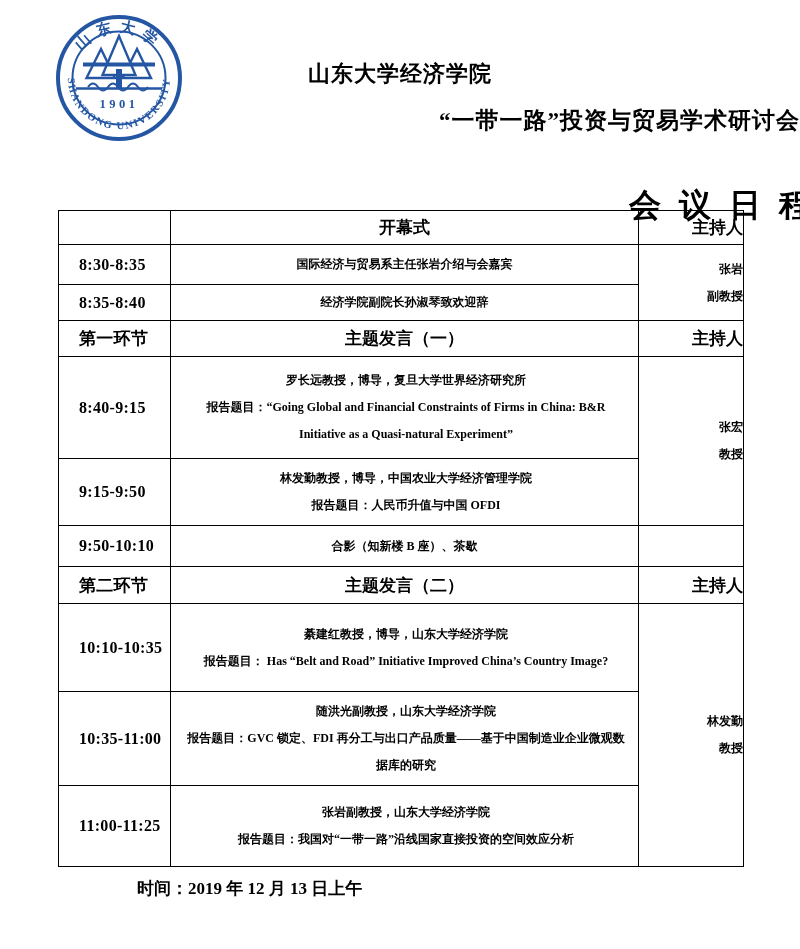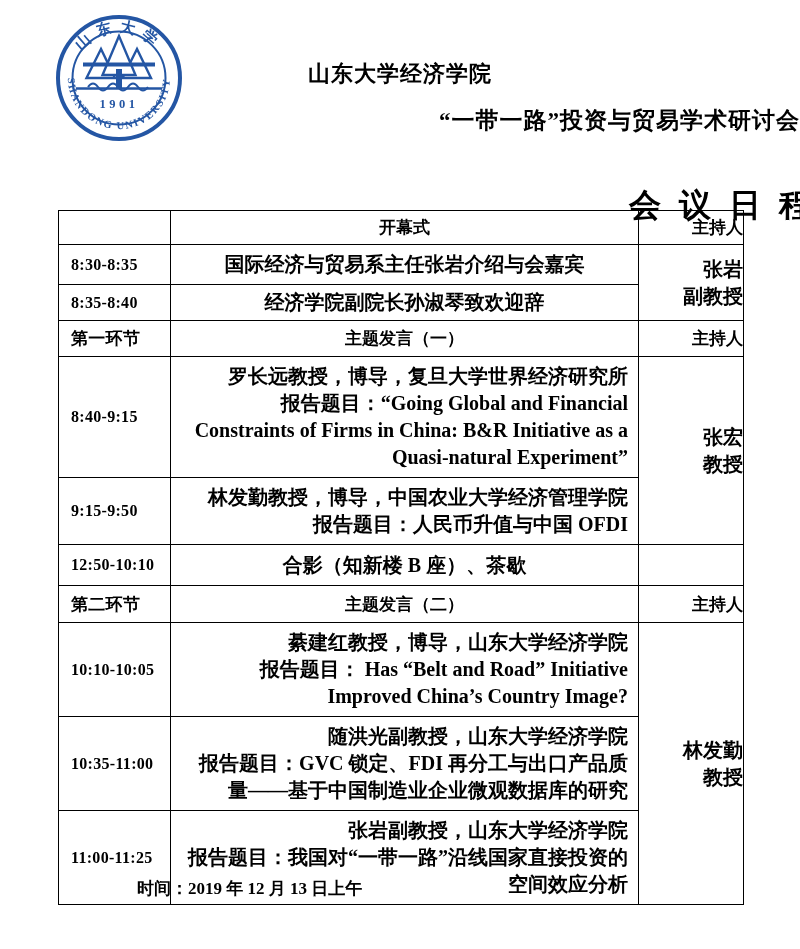"8:30-8:35" td.c-time { padding-left: 12px -> 20px }
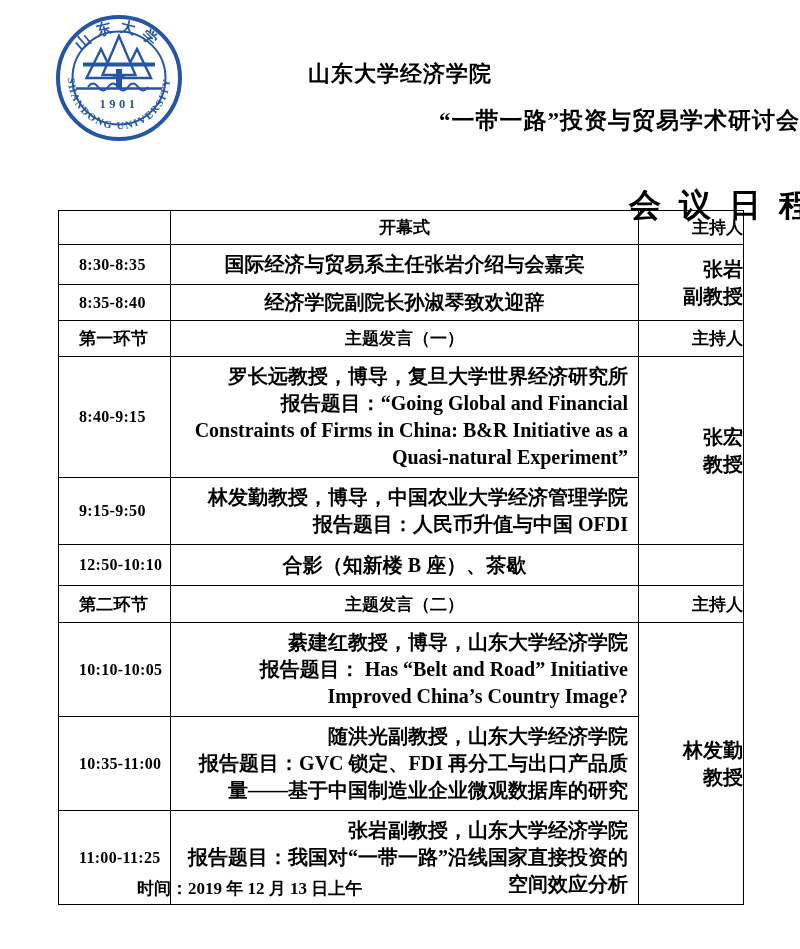"国际经济与贸易系主任张岩介绍与会嘉宾" .schedule td { font-size: 20px -> 12px }
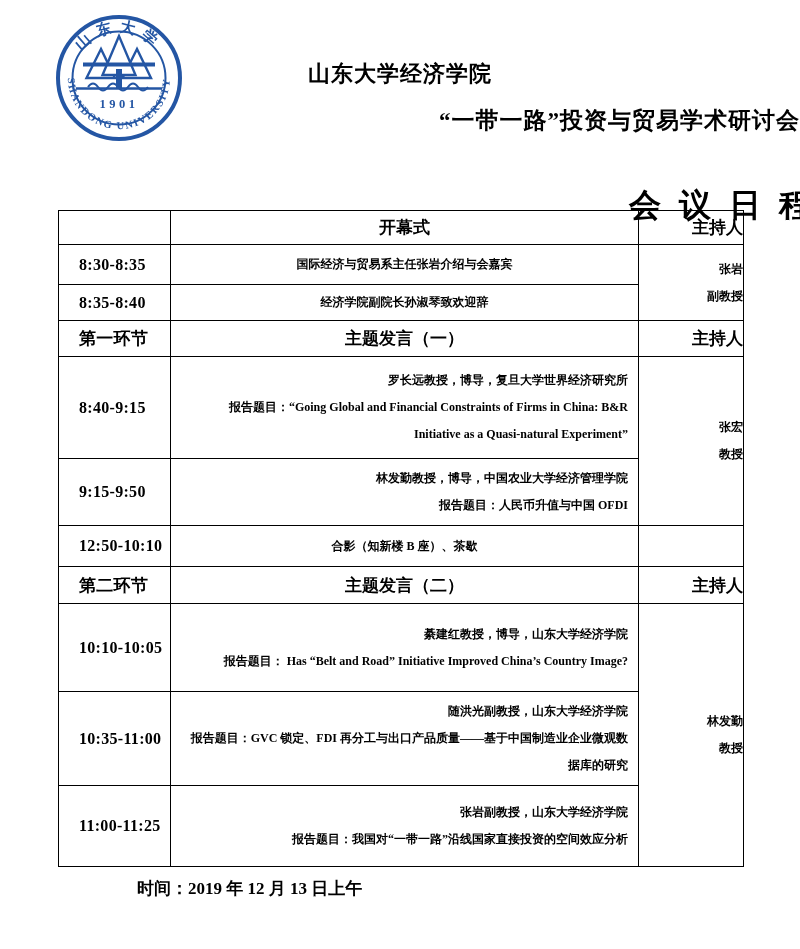"罗长远教授，博导，复旦大学世界经济研究所" td.c-left { text-align: right -> center }
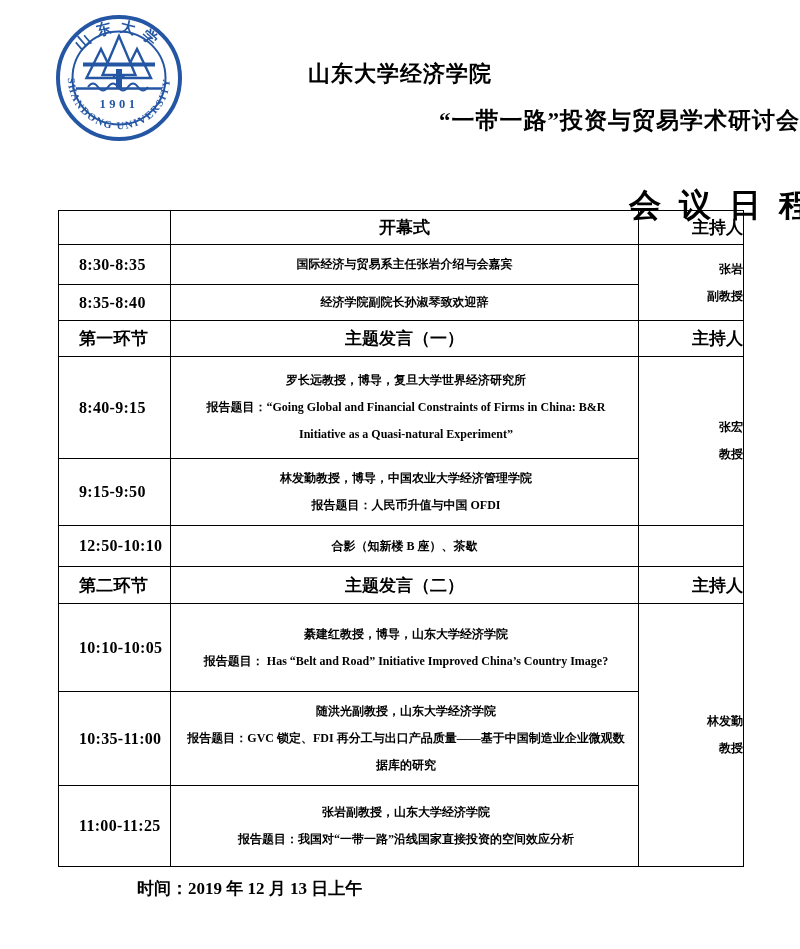"12:50-10:10" td.c-time { text: 12:50-10:10 -> 9:50-10:10 }
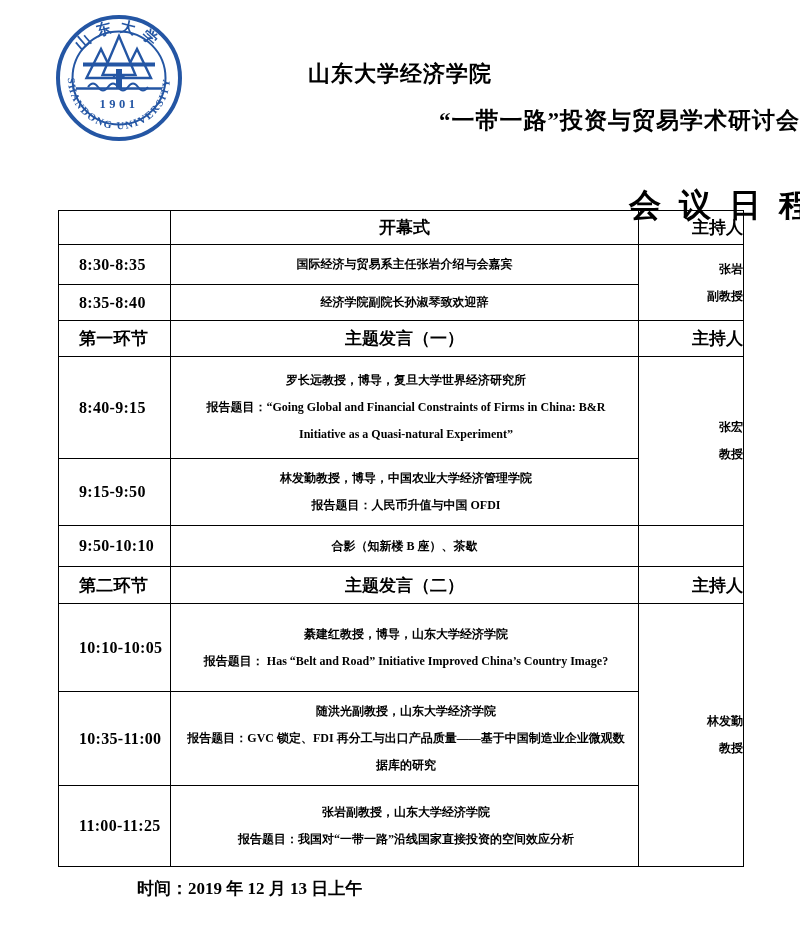"10:10-10:05" td.c-time { text: 10:10-10:05 -> 10:10-10:35 }
